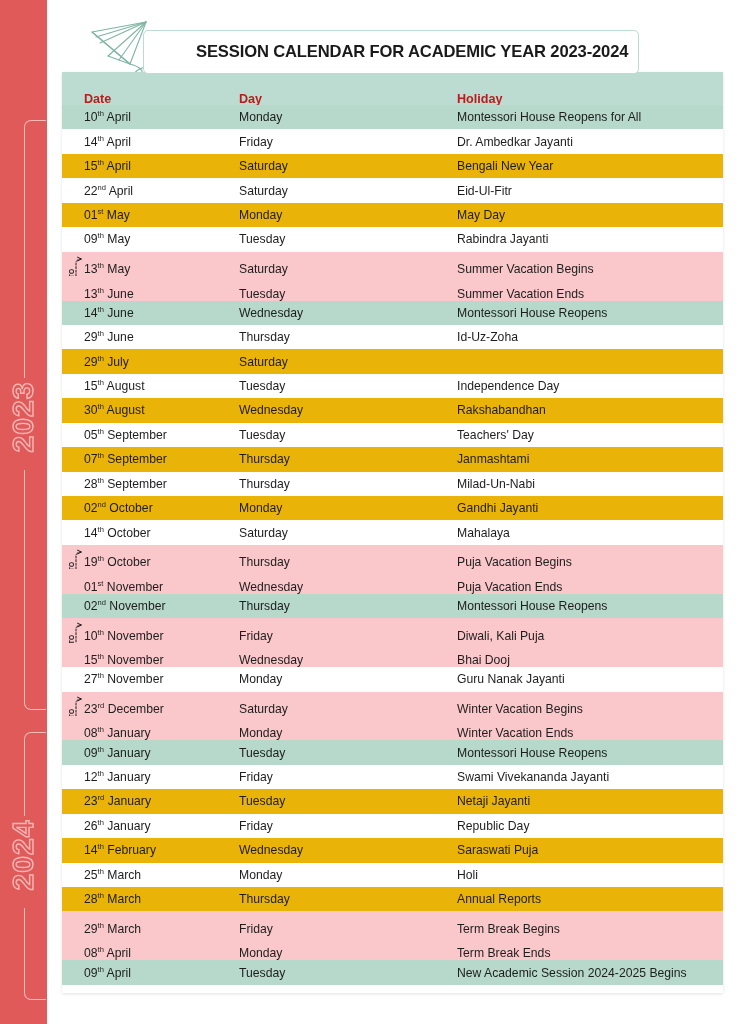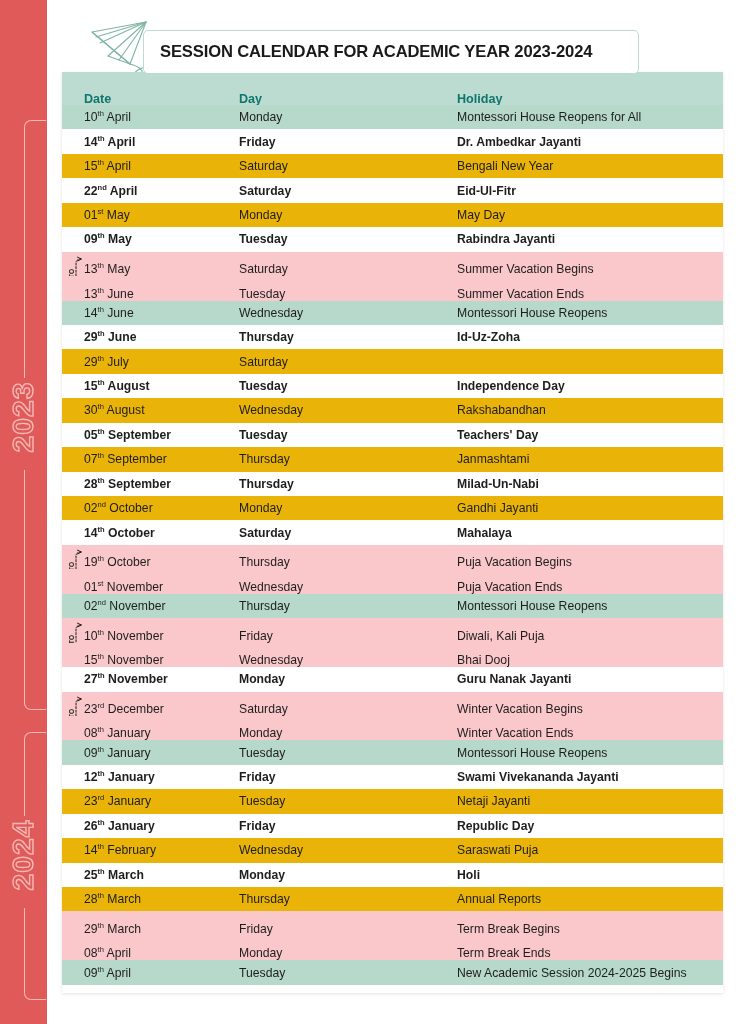"SESSION CALENDAR FOR ACADEMIC YEAR" .title-text { margin-left: none -> 36px }
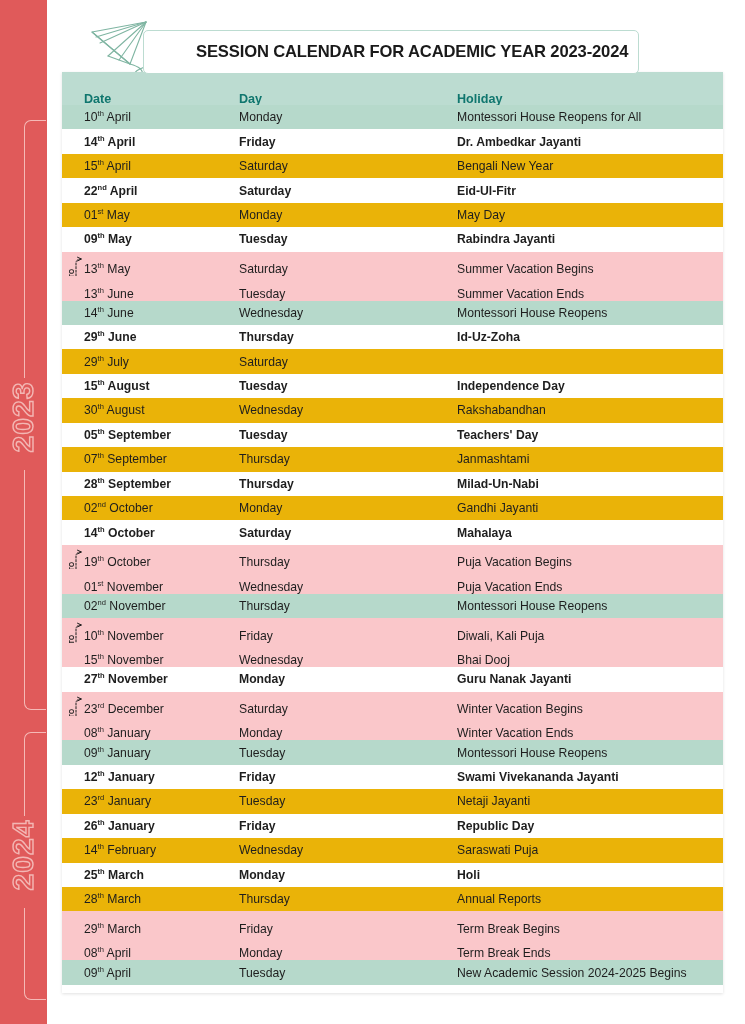"Date" .row.header .cell { color: #0f766e -> #b91c1c }
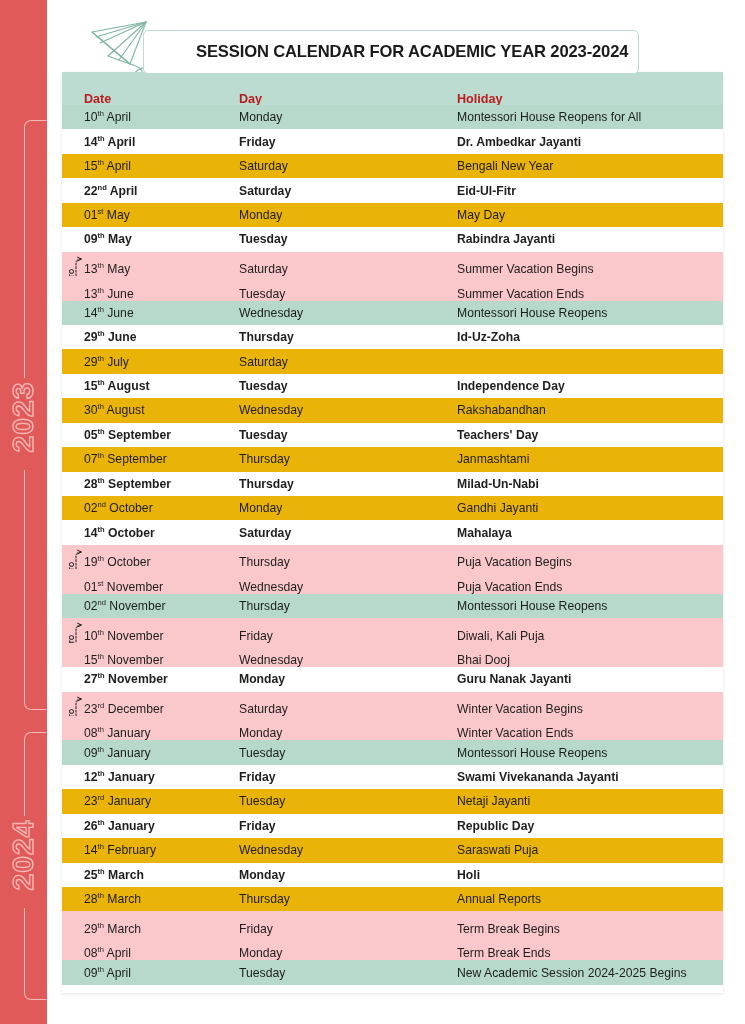"14th April" .row.white { font-weight: bold -> none }
